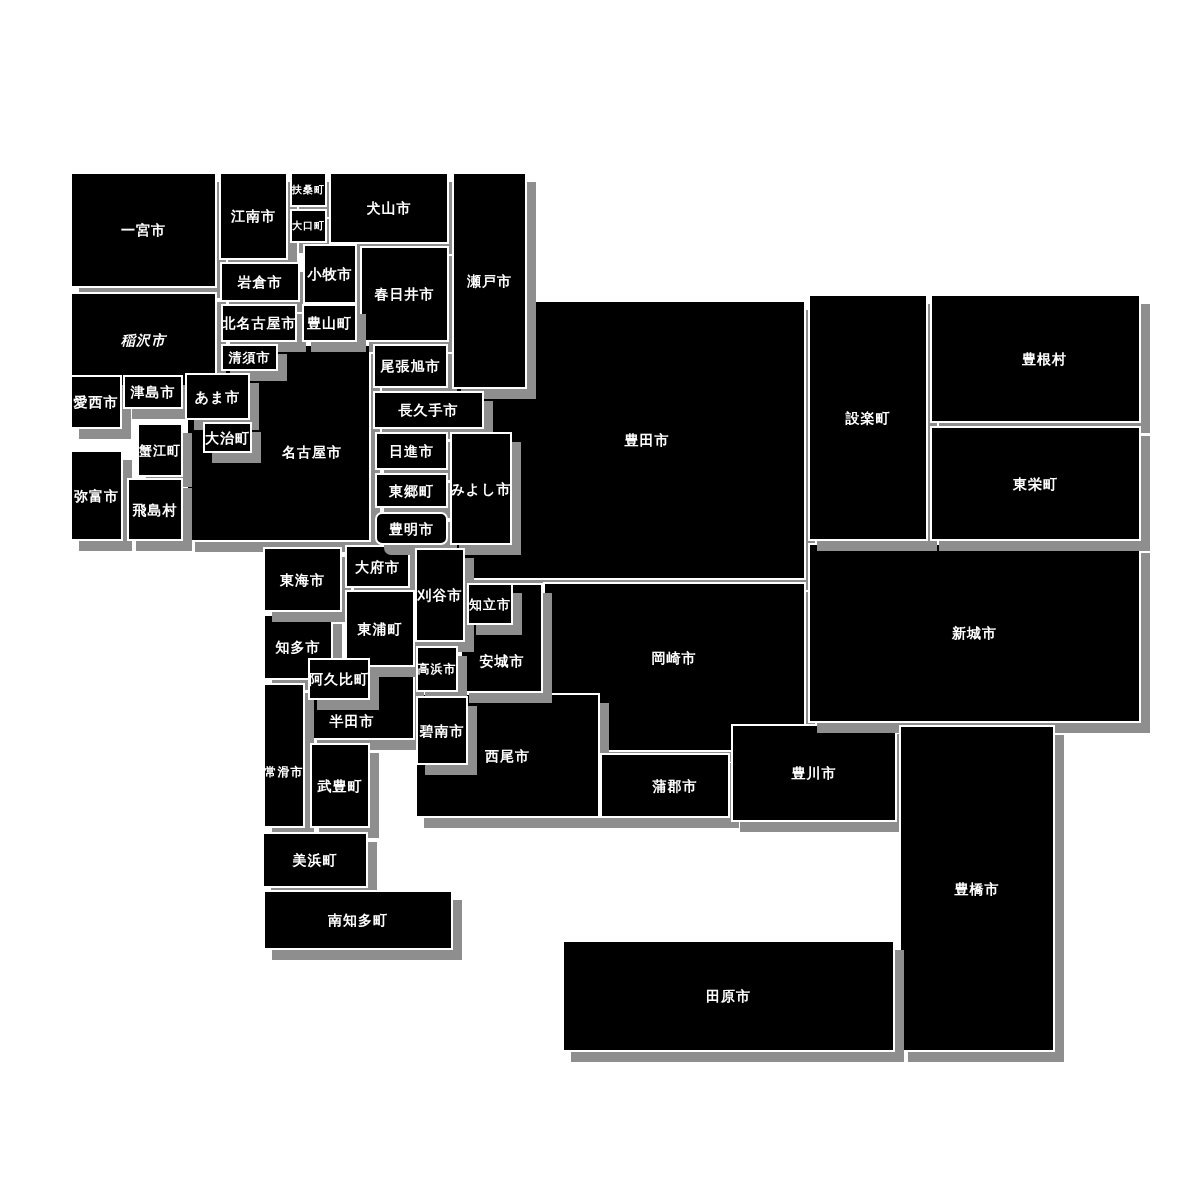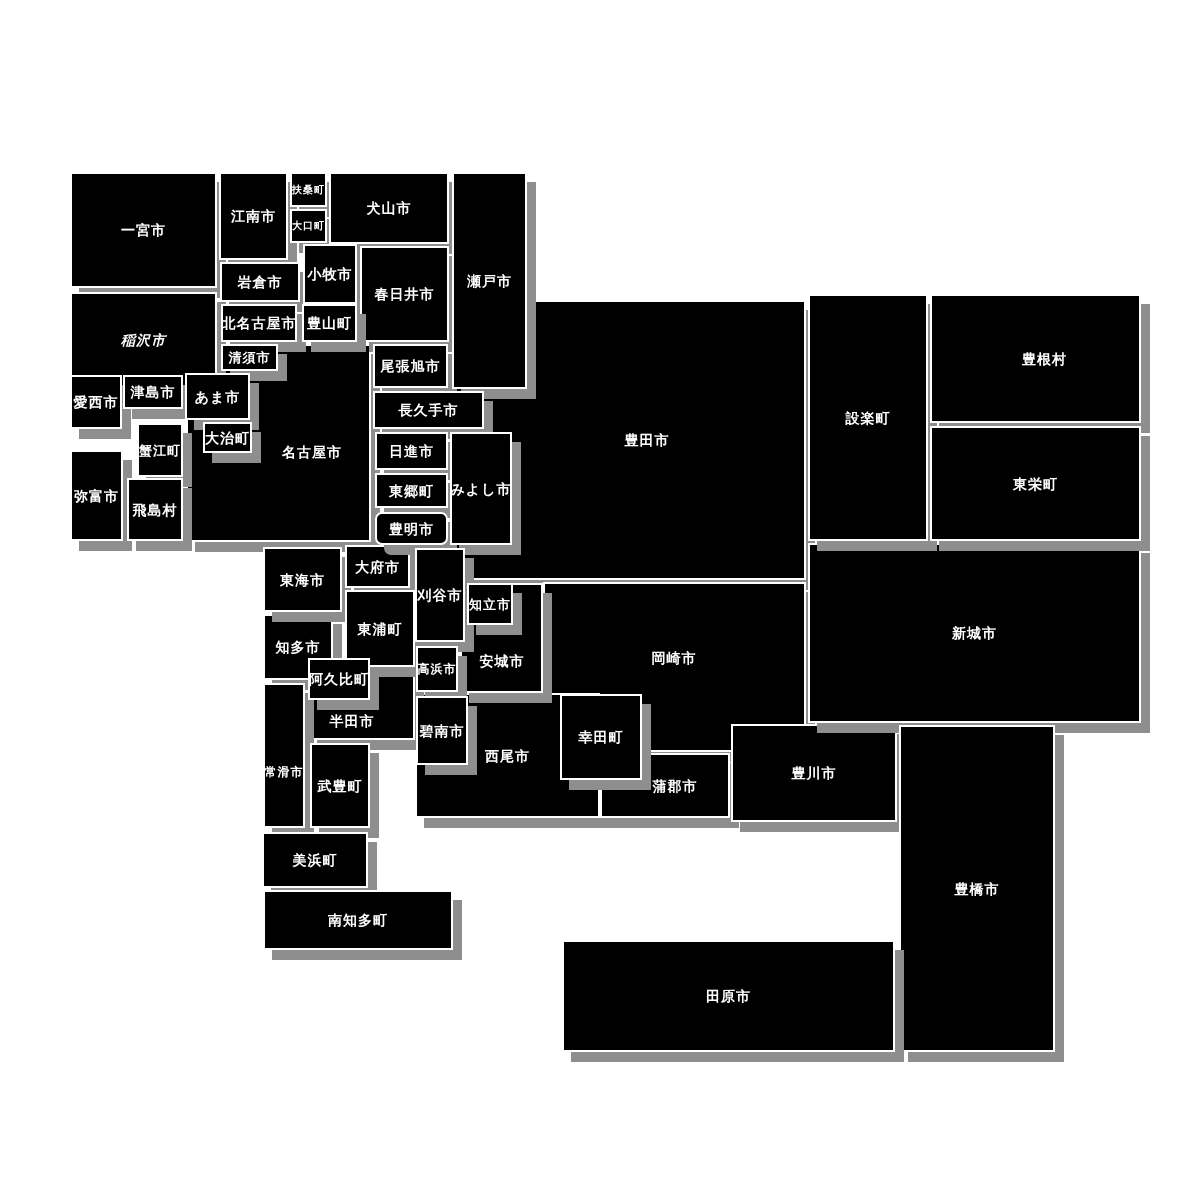"幸田町" div.tile { html: <div> <span>幸田町</span> </div> -> none }
